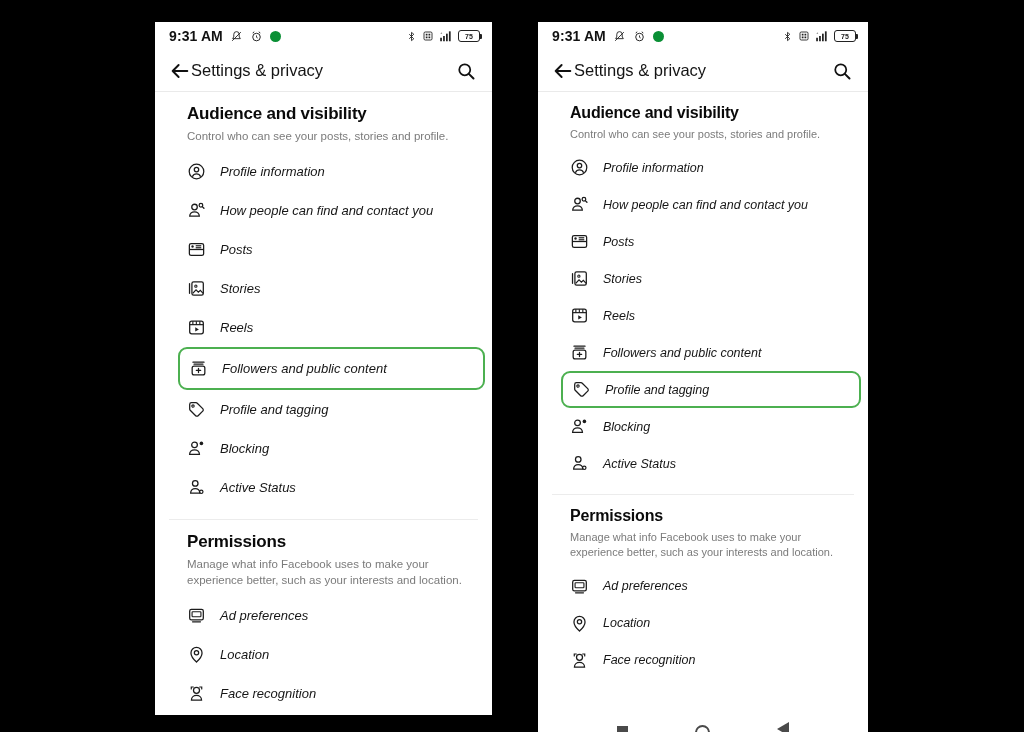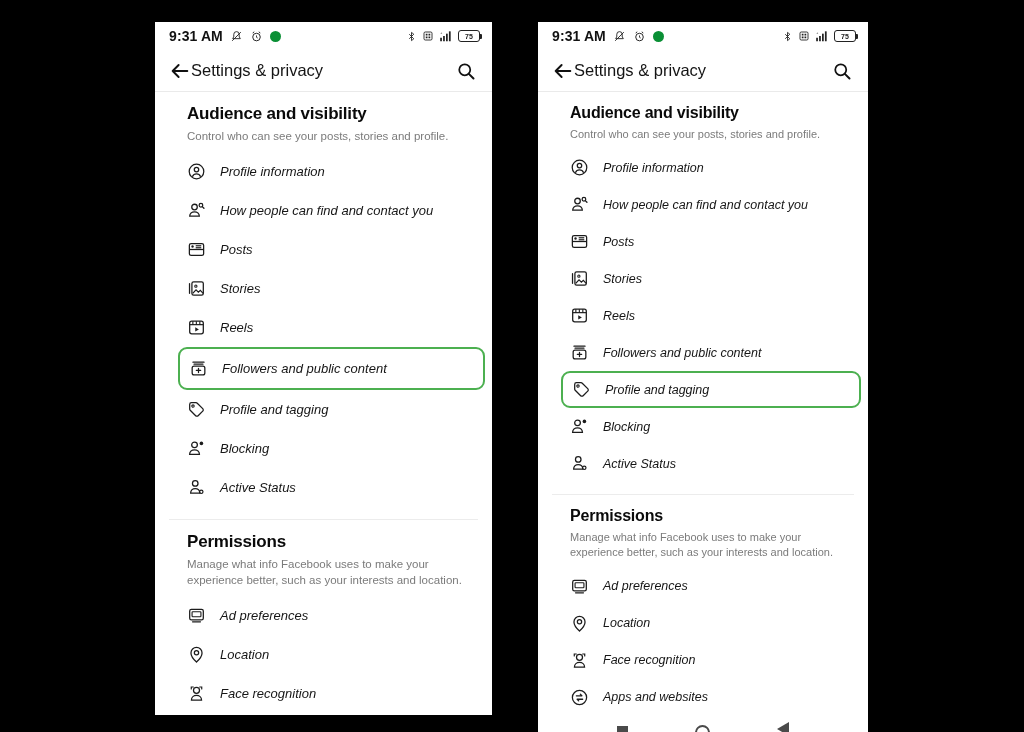"Apps and websites" div.row { html: <div> <span> <svg> <circle></circle> <path></path> </svg> </span> <span>Apps and websites</span> </div> -> none }
